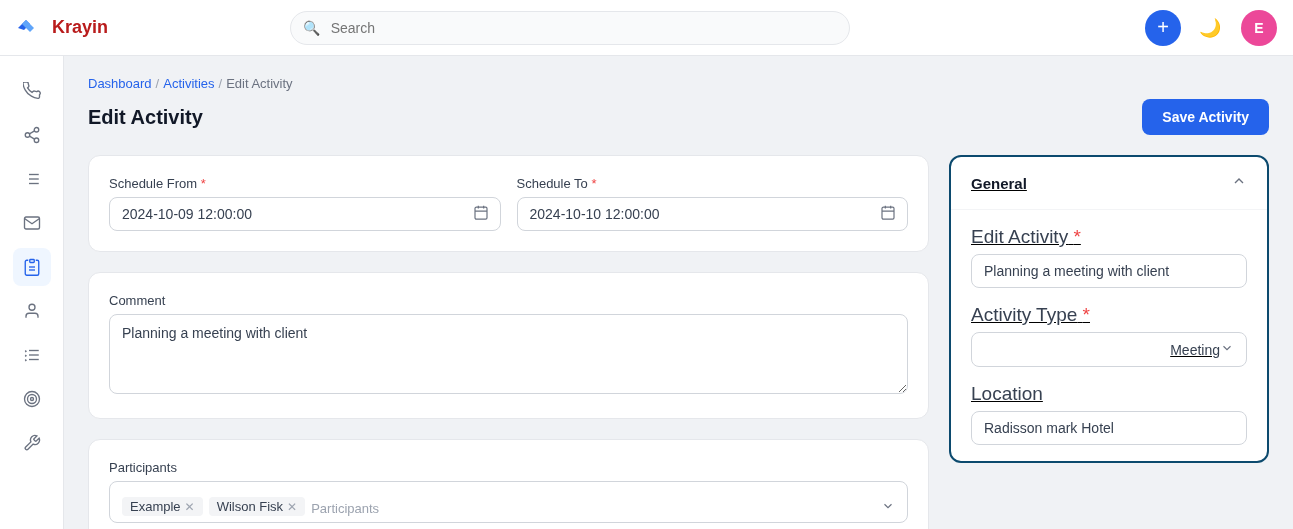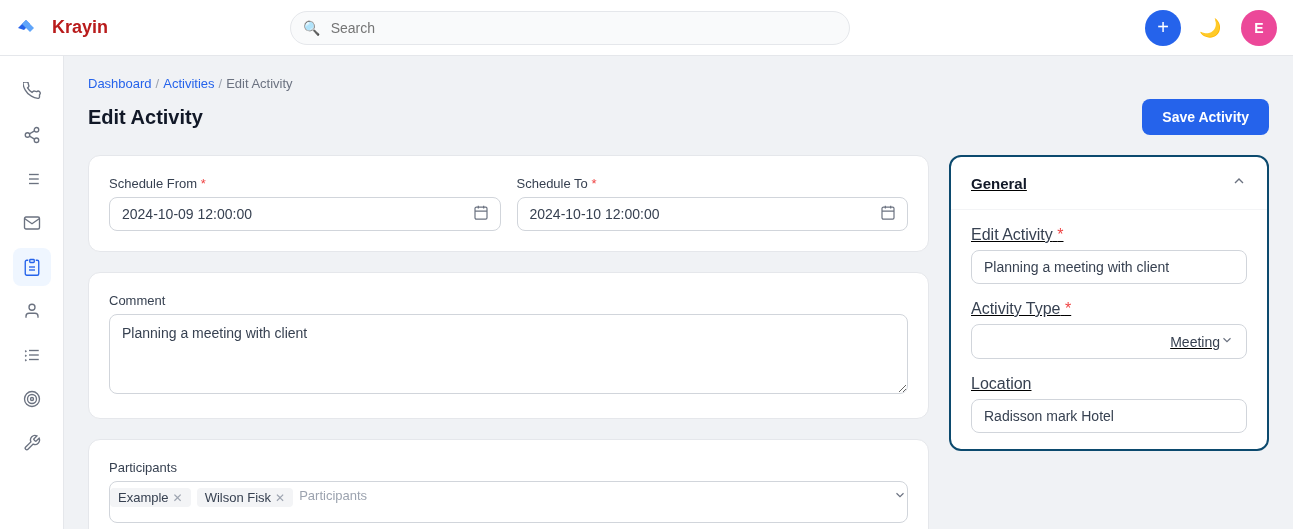"Edit Activity *" .panel-field label { font-size: 16px -> 19px }
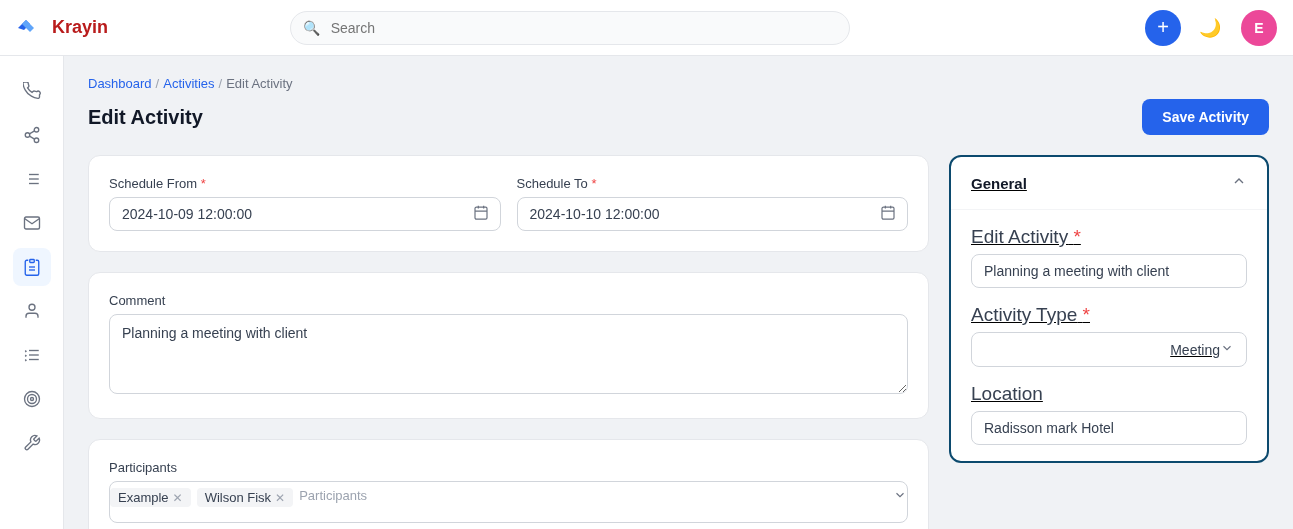"Example" .participants-input { align-items: flex-start -> flex-end; padding: 6px 0 -> 6px 12px }
